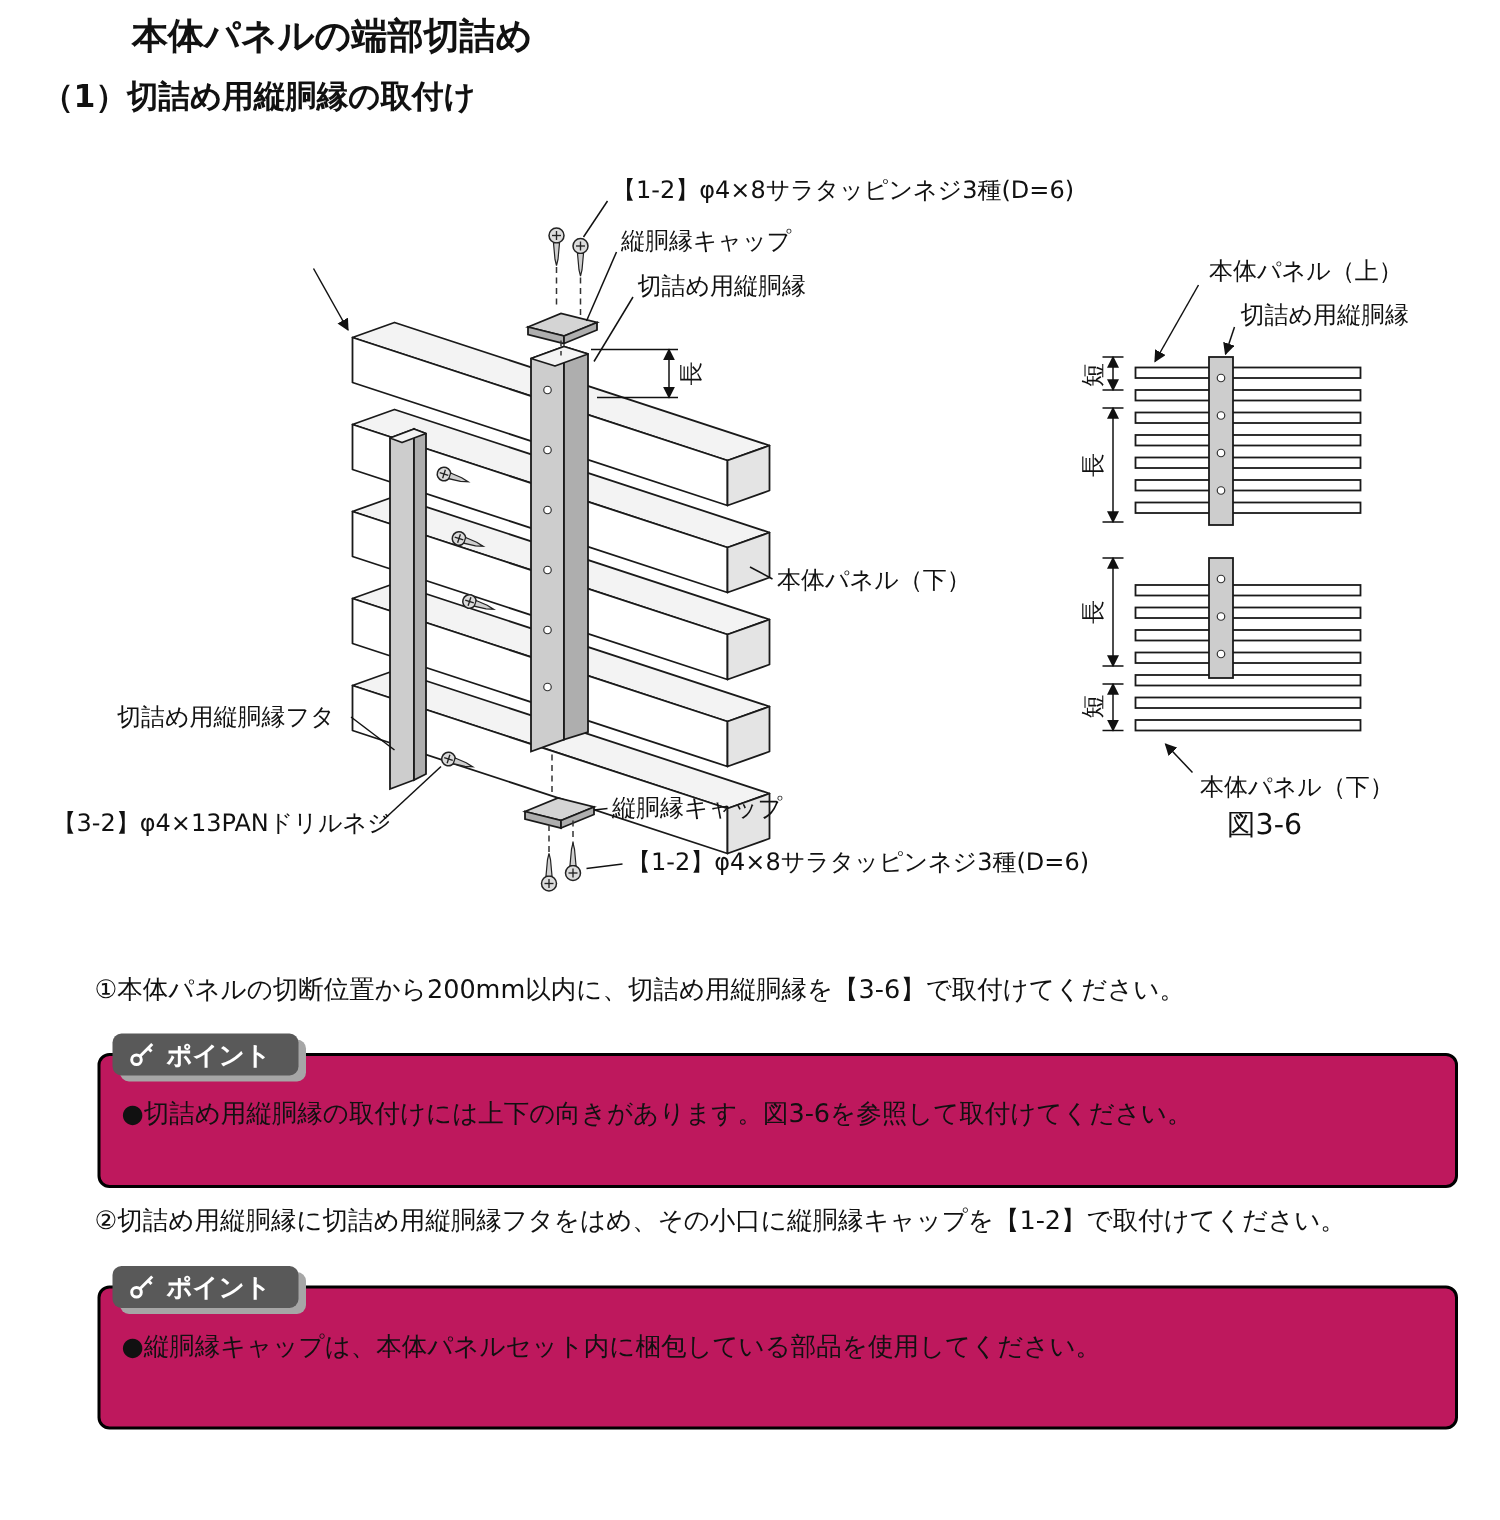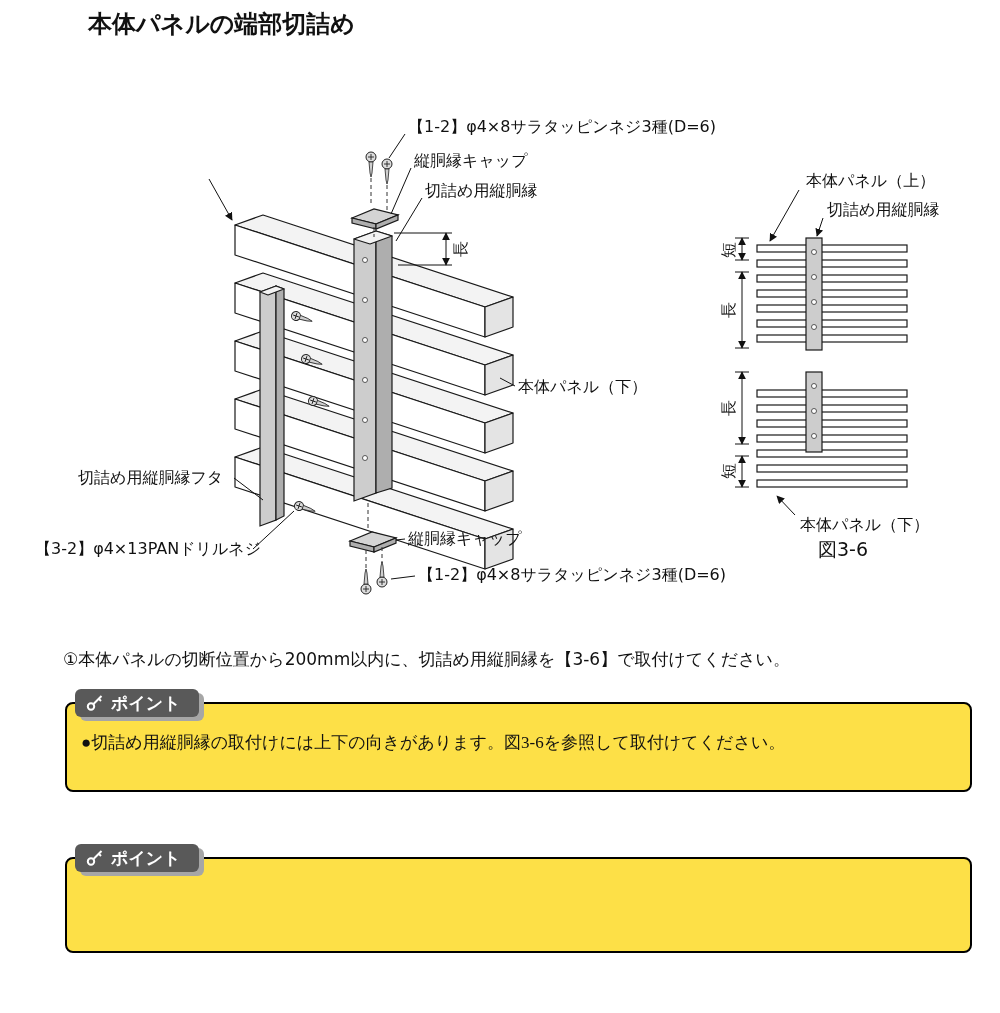"（1）切詰め用縦胴縁の取付け" h2.subtitle { html: none -> <h2>（1）切詰め用縦胴縁の取付け</h2> }
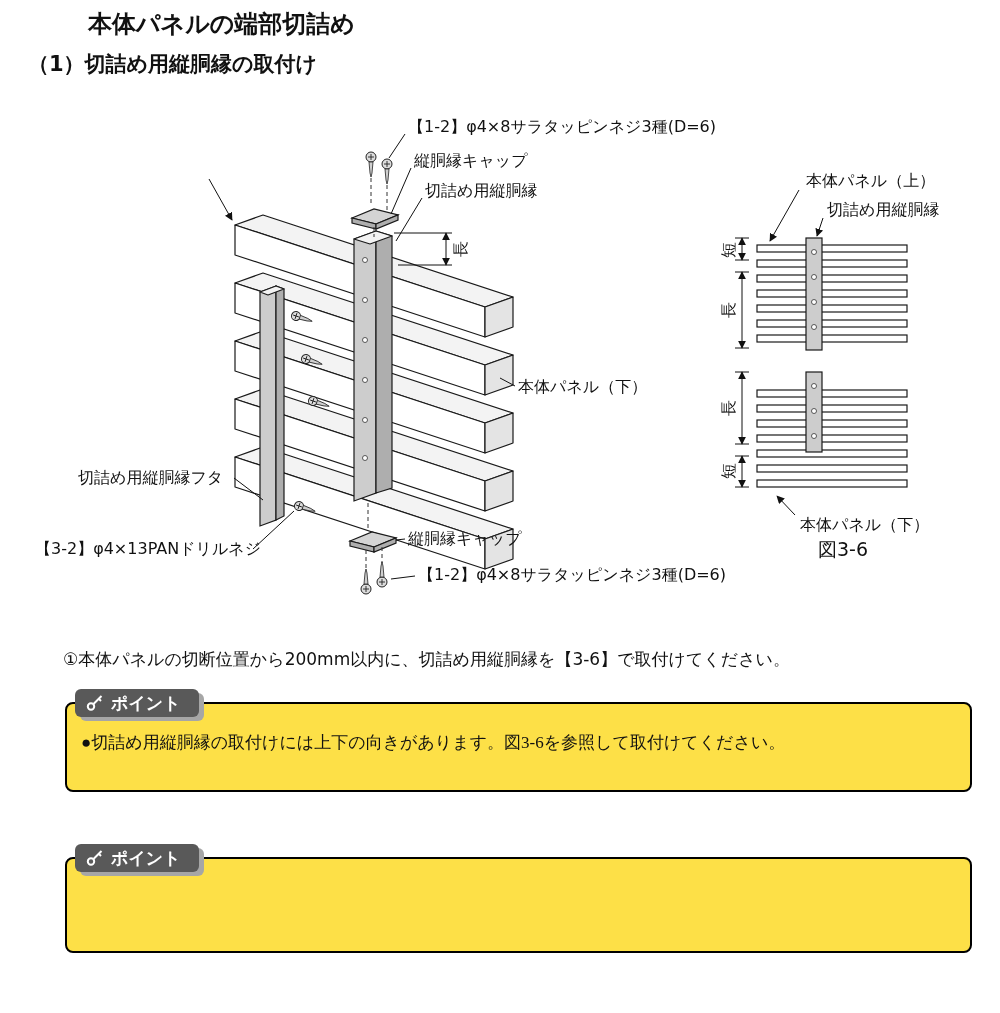"ポイント" .point-box { background: #fde047 -> #be185d; font-family: Liberation Serif, serif -> none }
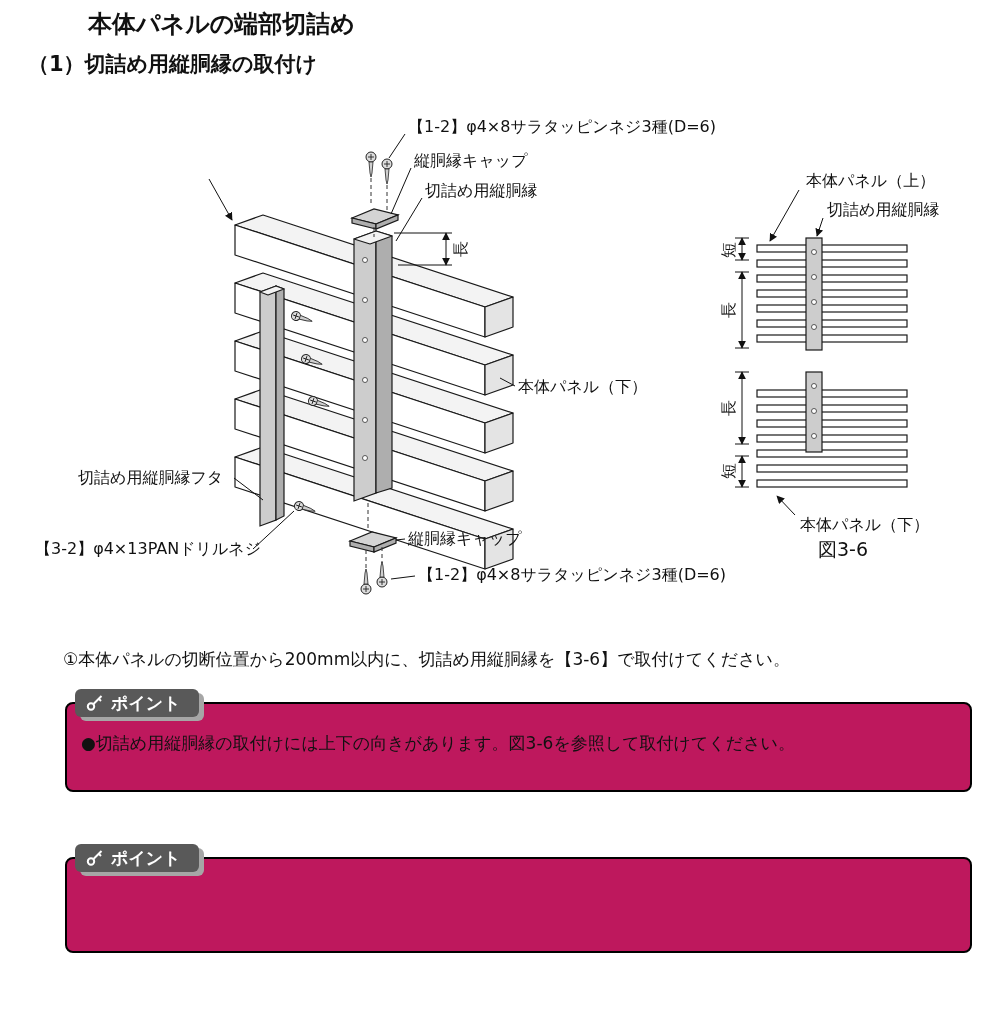"②切詰め用縦胴縁に切詰め用縦胴縁フタをはめ、その小口に縦胴縁キャップを【1-2】" p.step { html: none -> <p>②切詰め用縦胴縁に切詰め用縦胴縁フタをはめ、その小口に縦胴縁キャップを【1-2】で取付けてください。</p> }
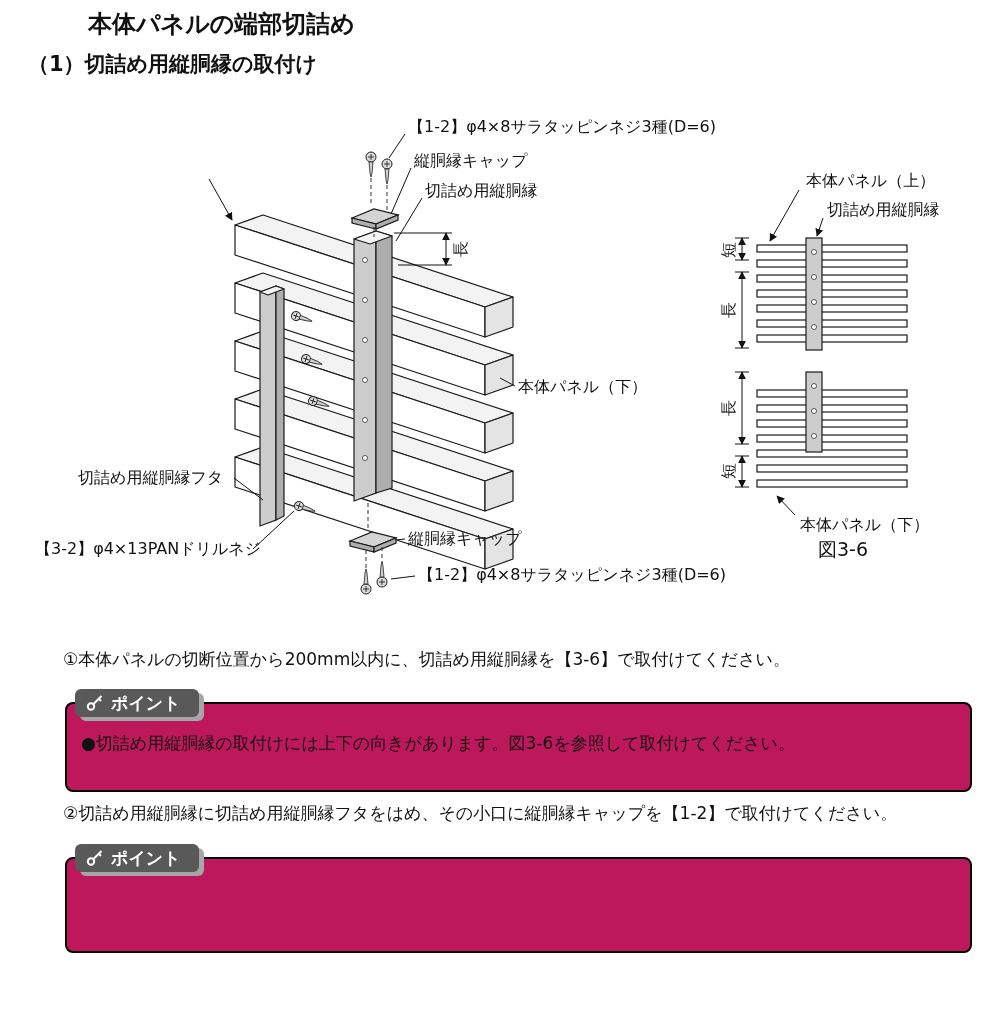"●縦胴縁キャップは、本体パネルセット内に梱包している部品を使用してください。" div { html: none -> <div>●縦胴縁キャップは、本体パネルセット内に梱包している部品を使用してください。</div> }
